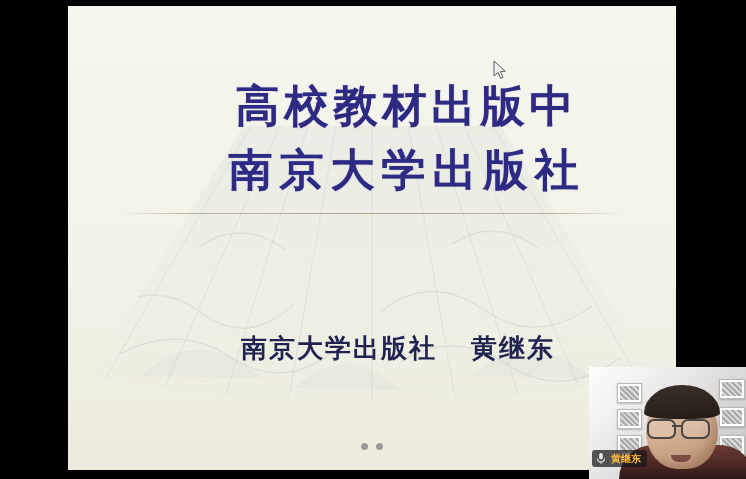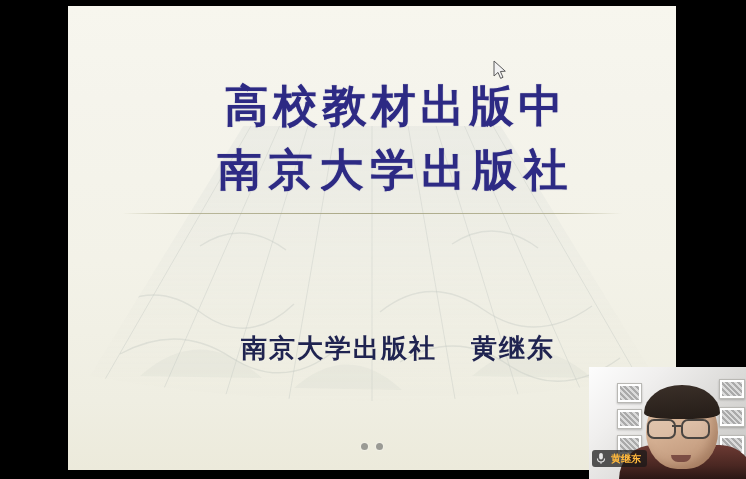"高校教材出版中" #title-block { padding-left: none -> 11px }
